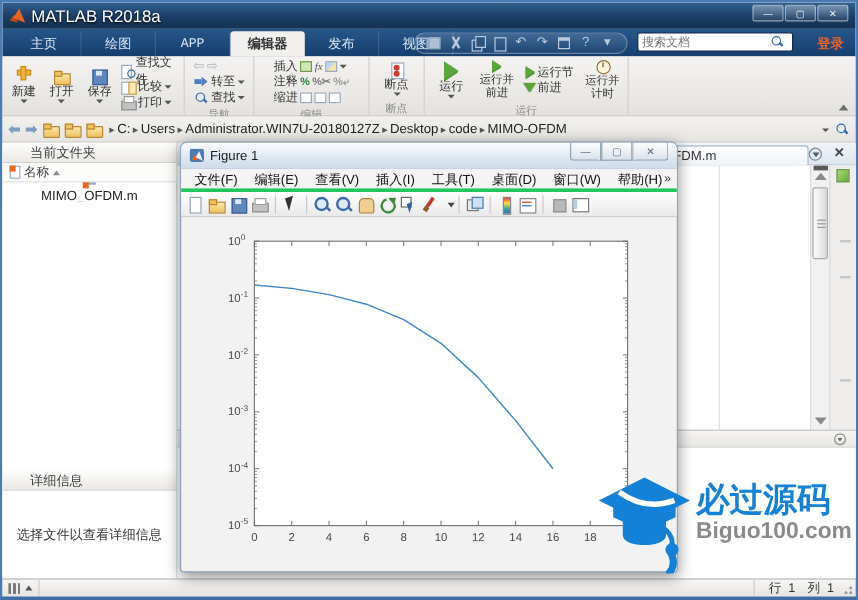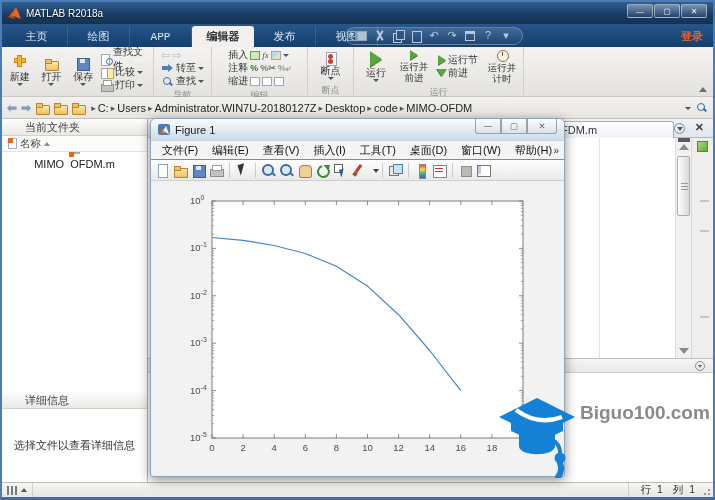"MATLAB R2018a" .titlebar .ttl { font-size: 10px -> 14px }
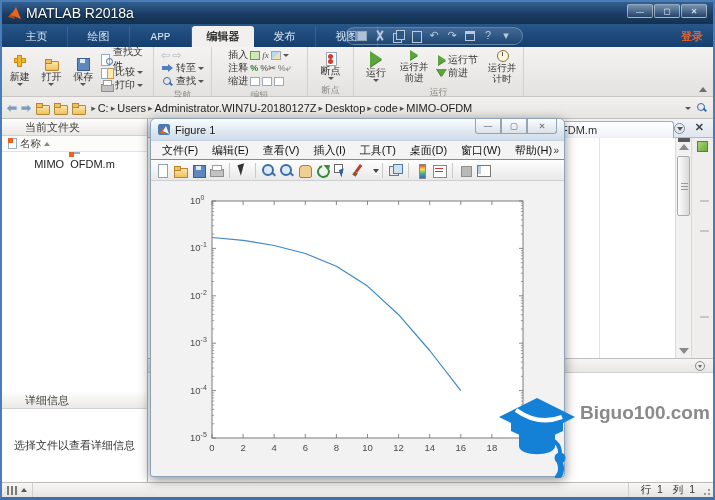"搜索文档" div.searchbox { html: none -> <div> <input> <span></span> </div> }
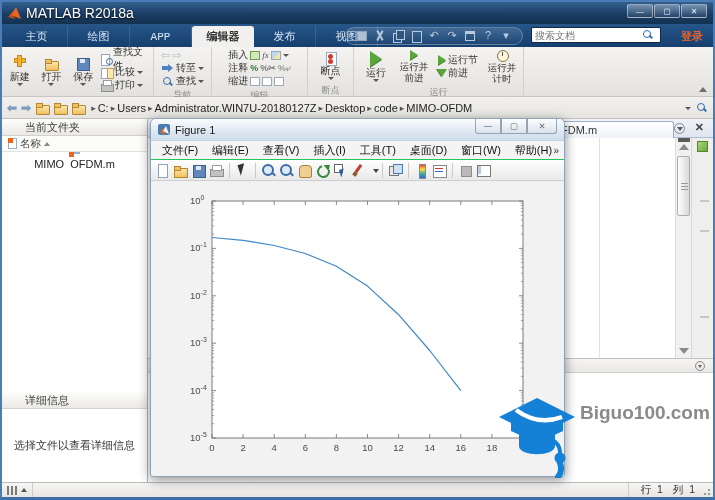"文件(F)" .fig-menubar { border-bottom: 1px solid #22c55e -> 3px solid #22c55e }
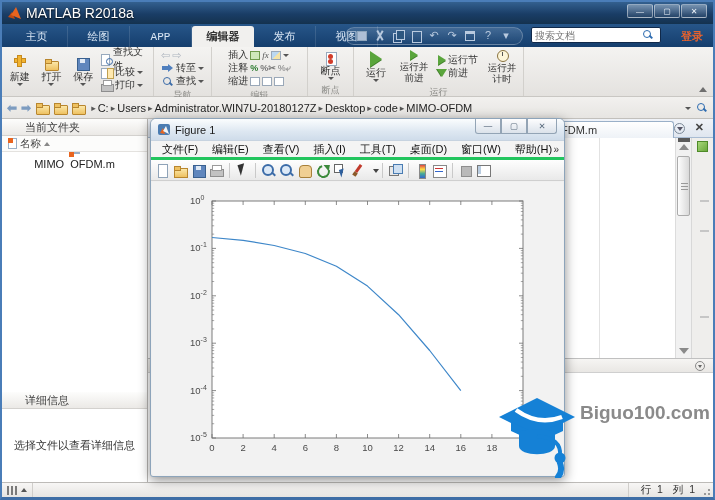"必过源码" div.wm-cn { html: none -> <div>必过源码</div> }
